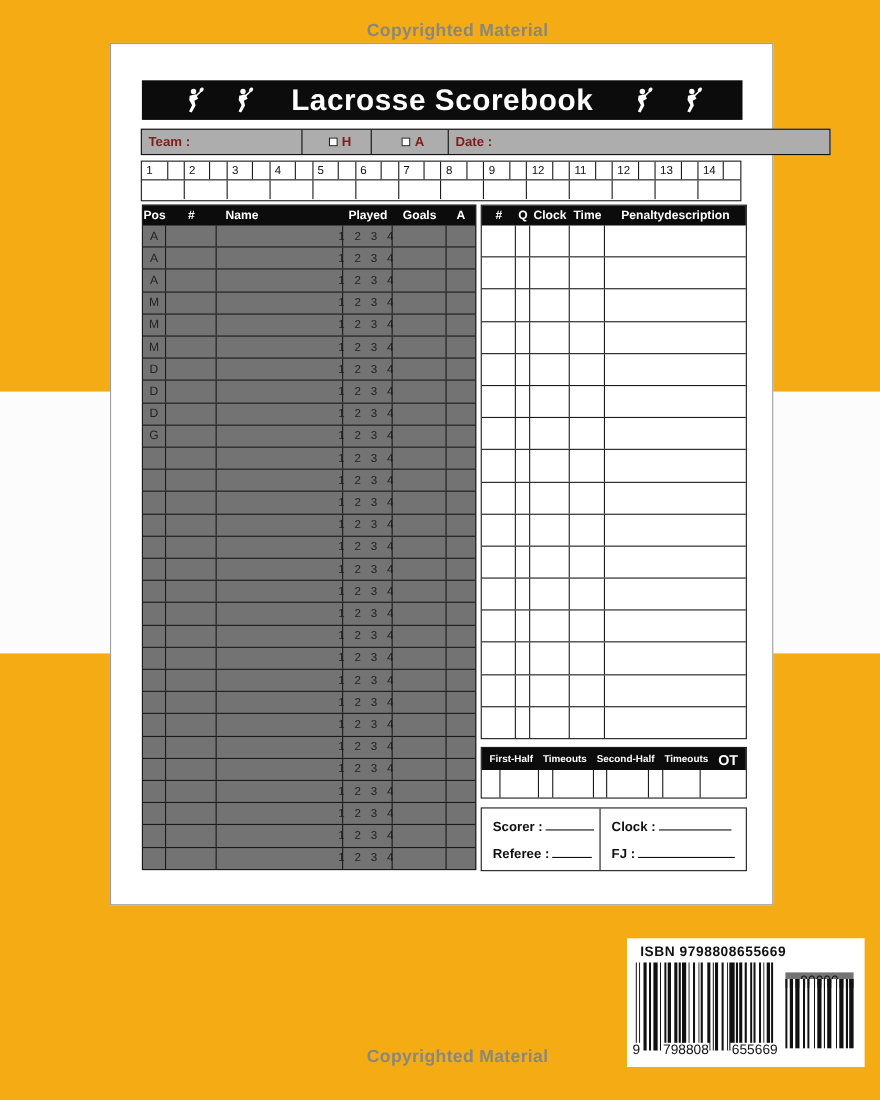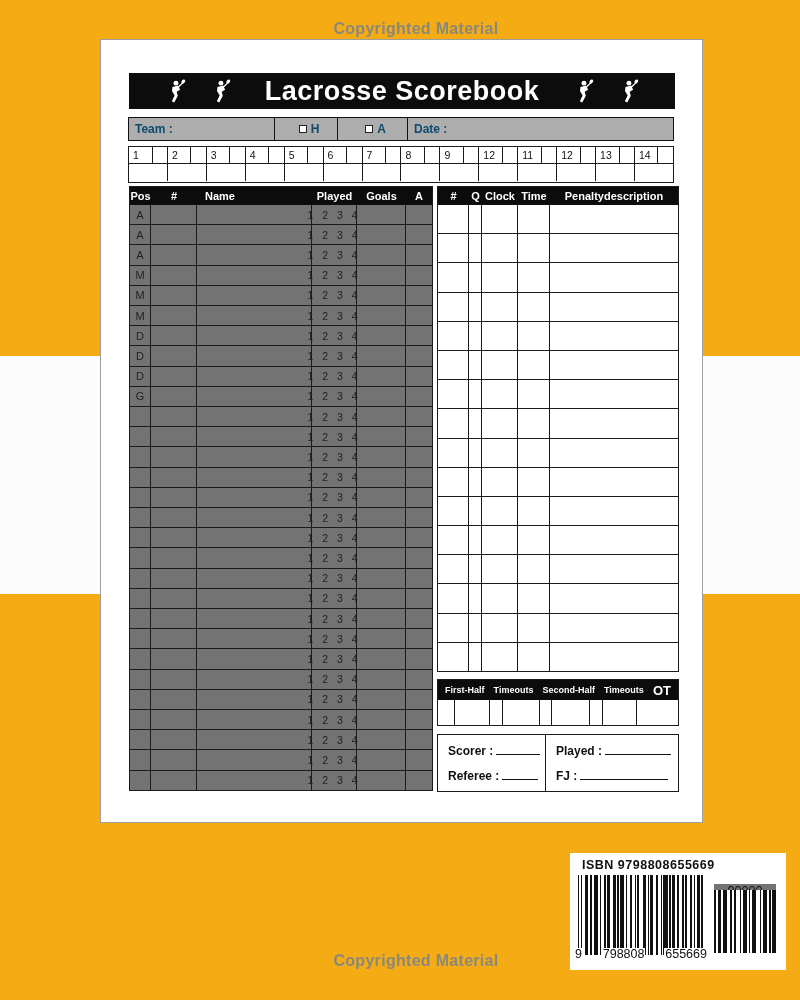"Team :" .team-row { color: #0c4a6e -> #7f1d1d; width: 546px -> 627px }
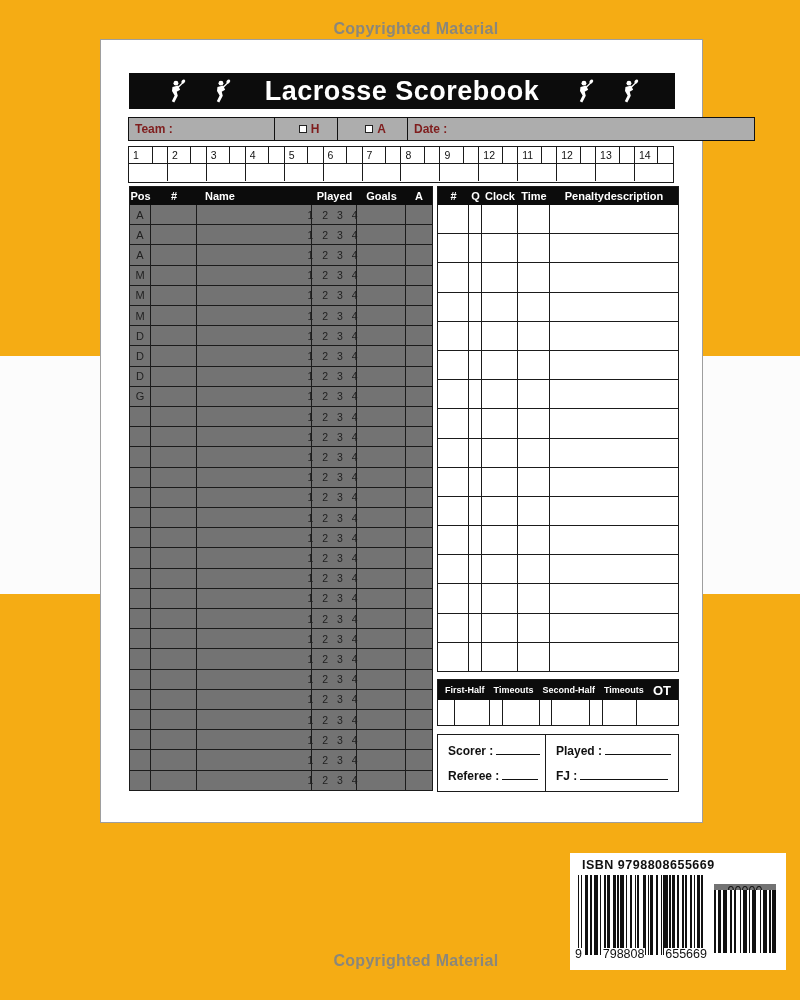"Played :" span { text: Played -> Clock }
